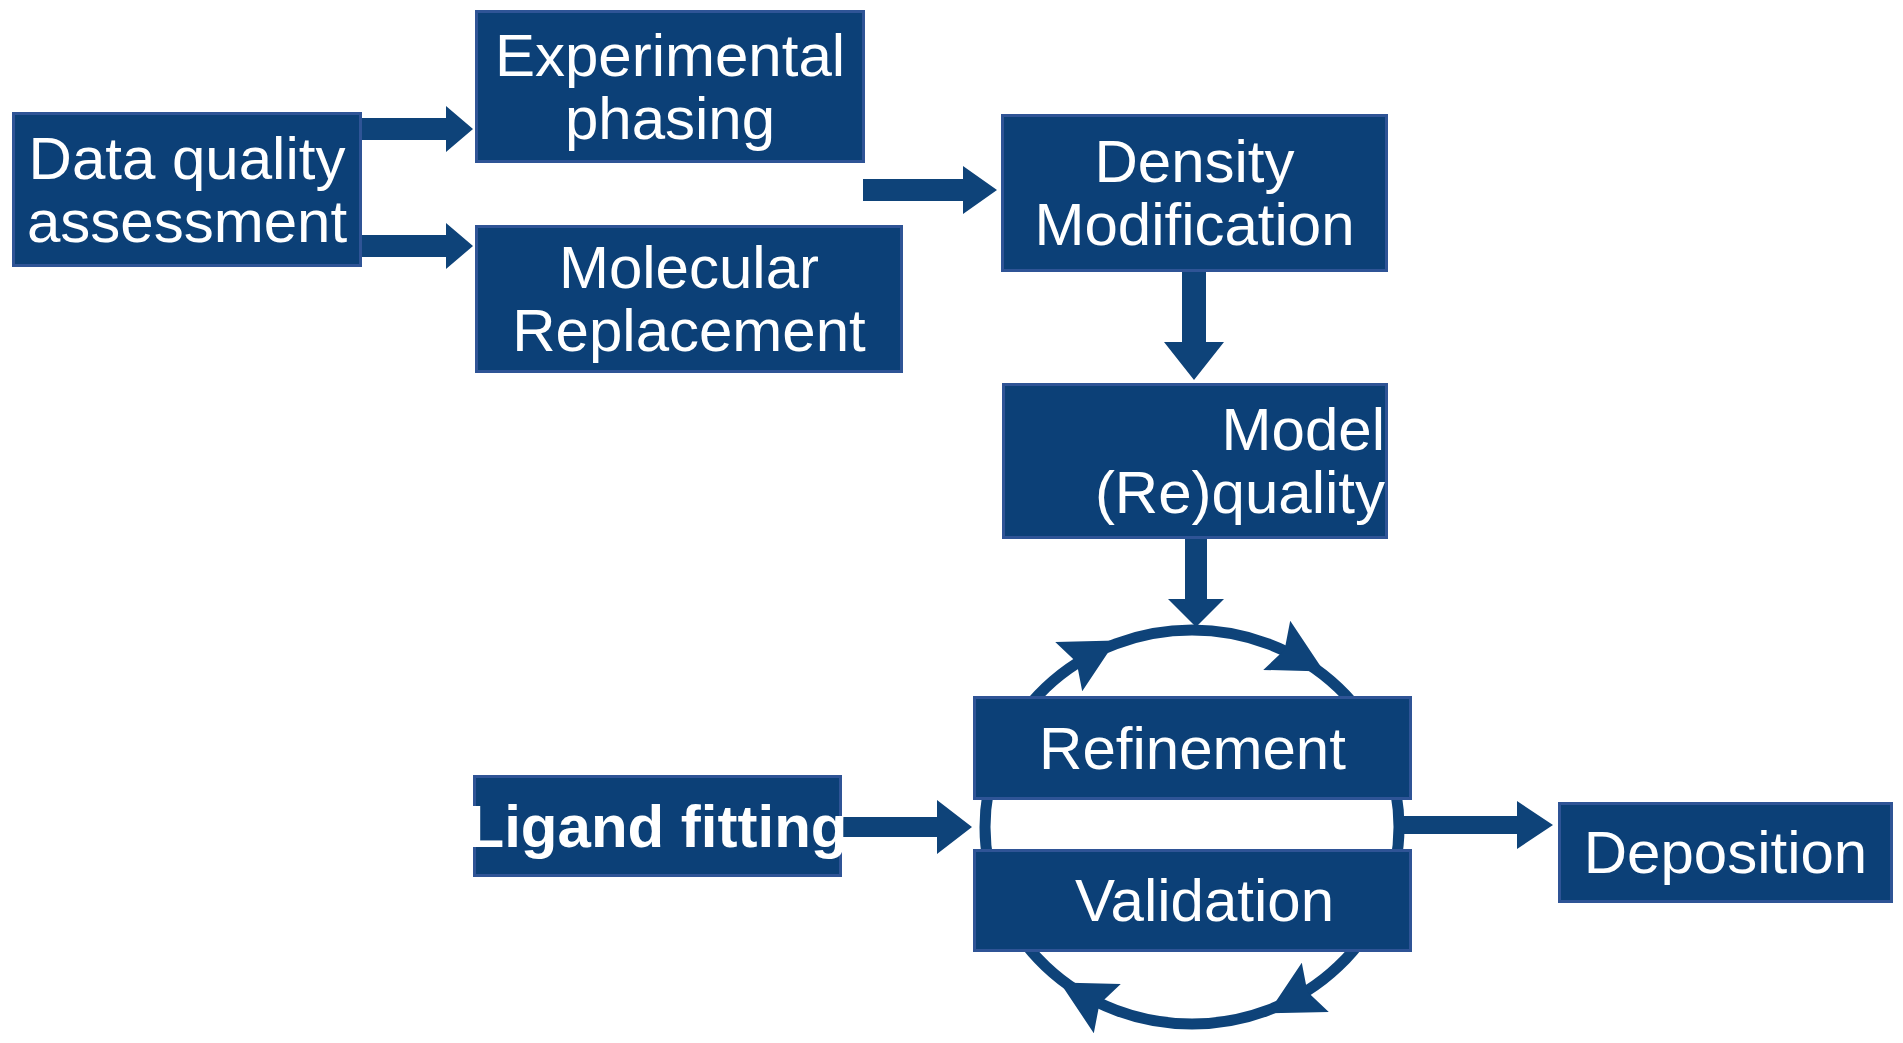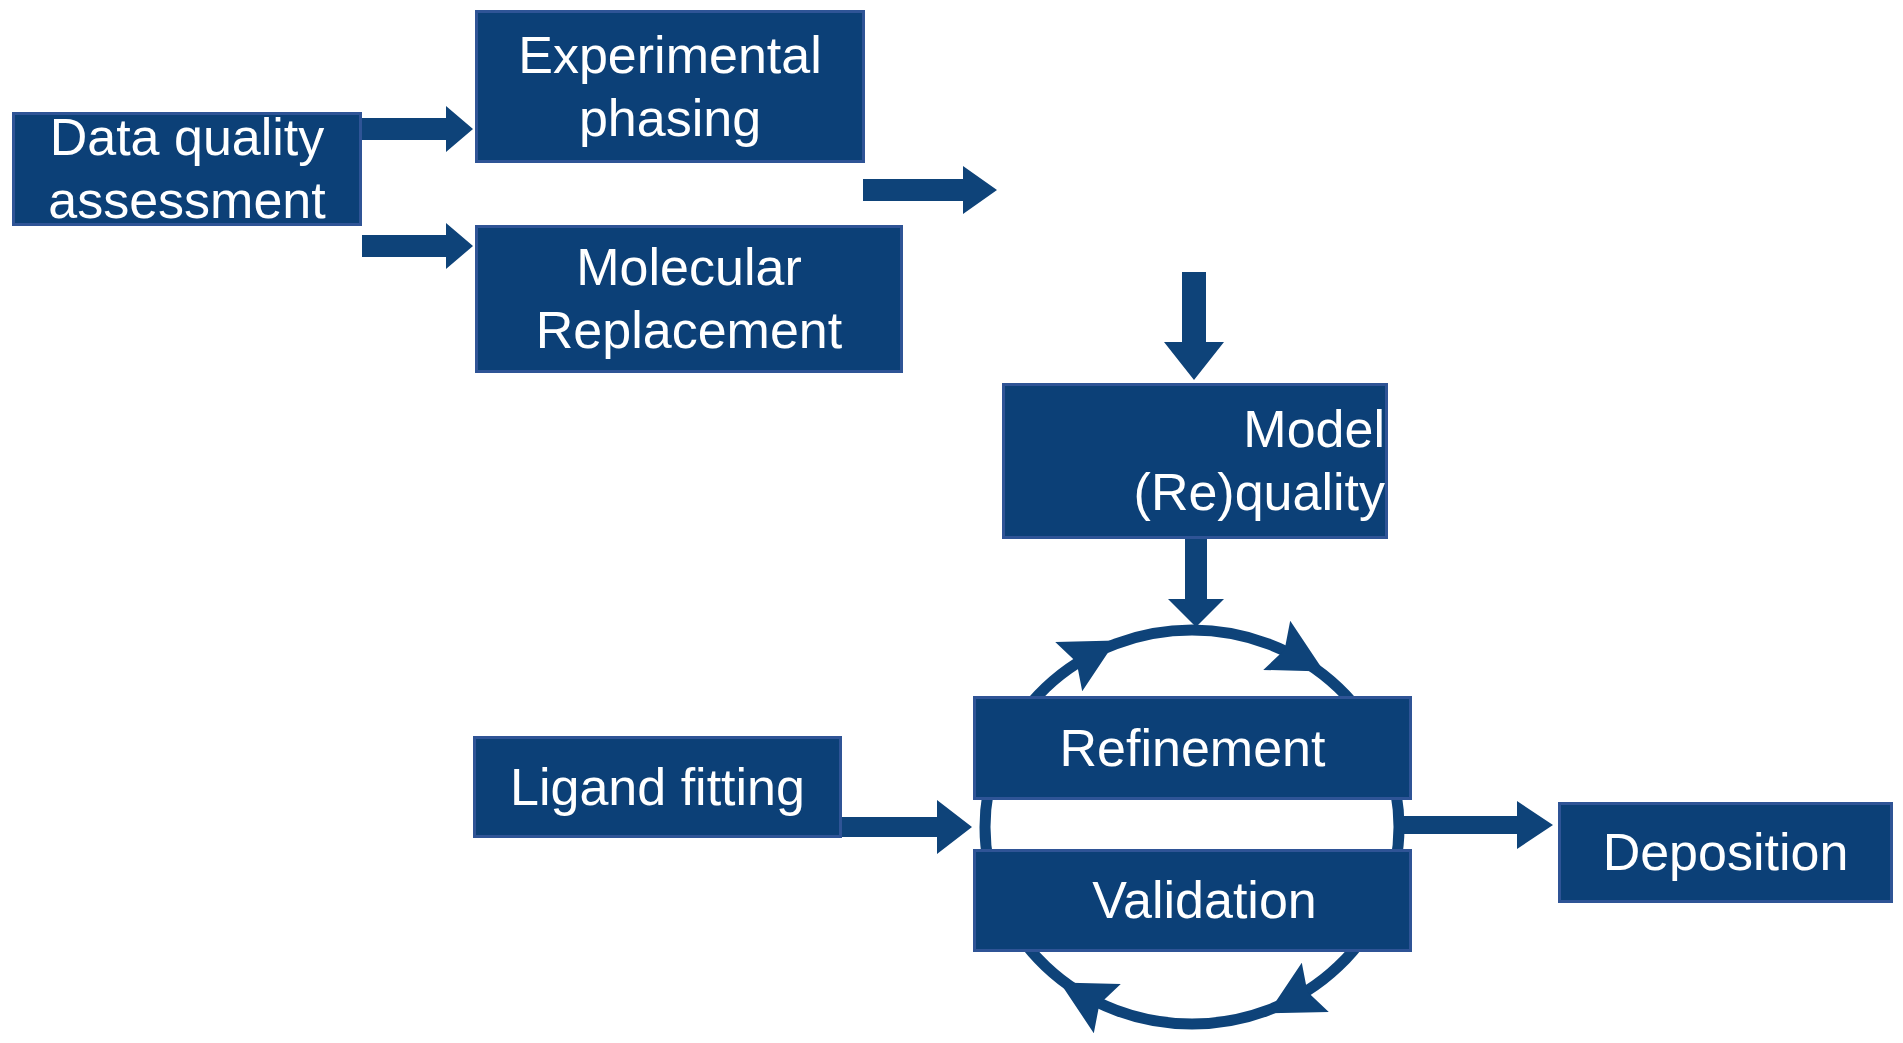"Experimental" .node { font-size: 52px -> 60px }
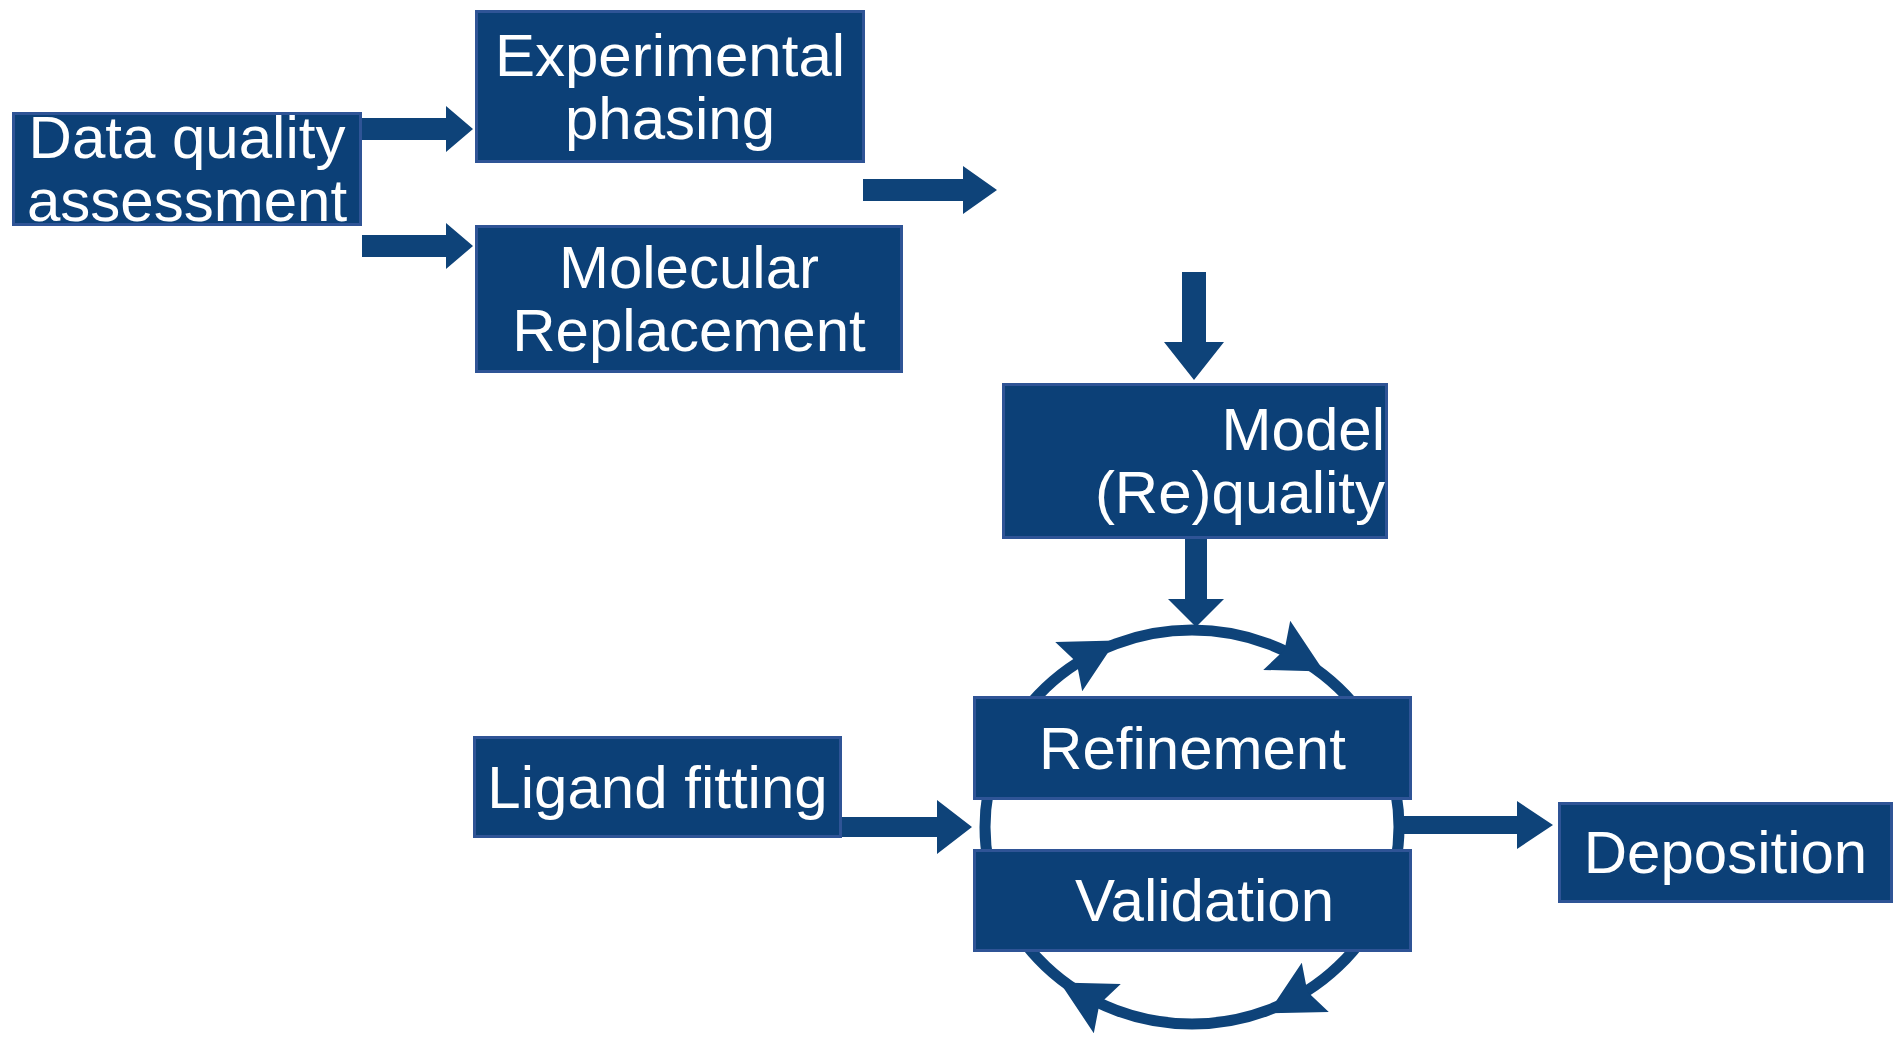"Data quality" .n-data-quality { height: 114px -> 155px }
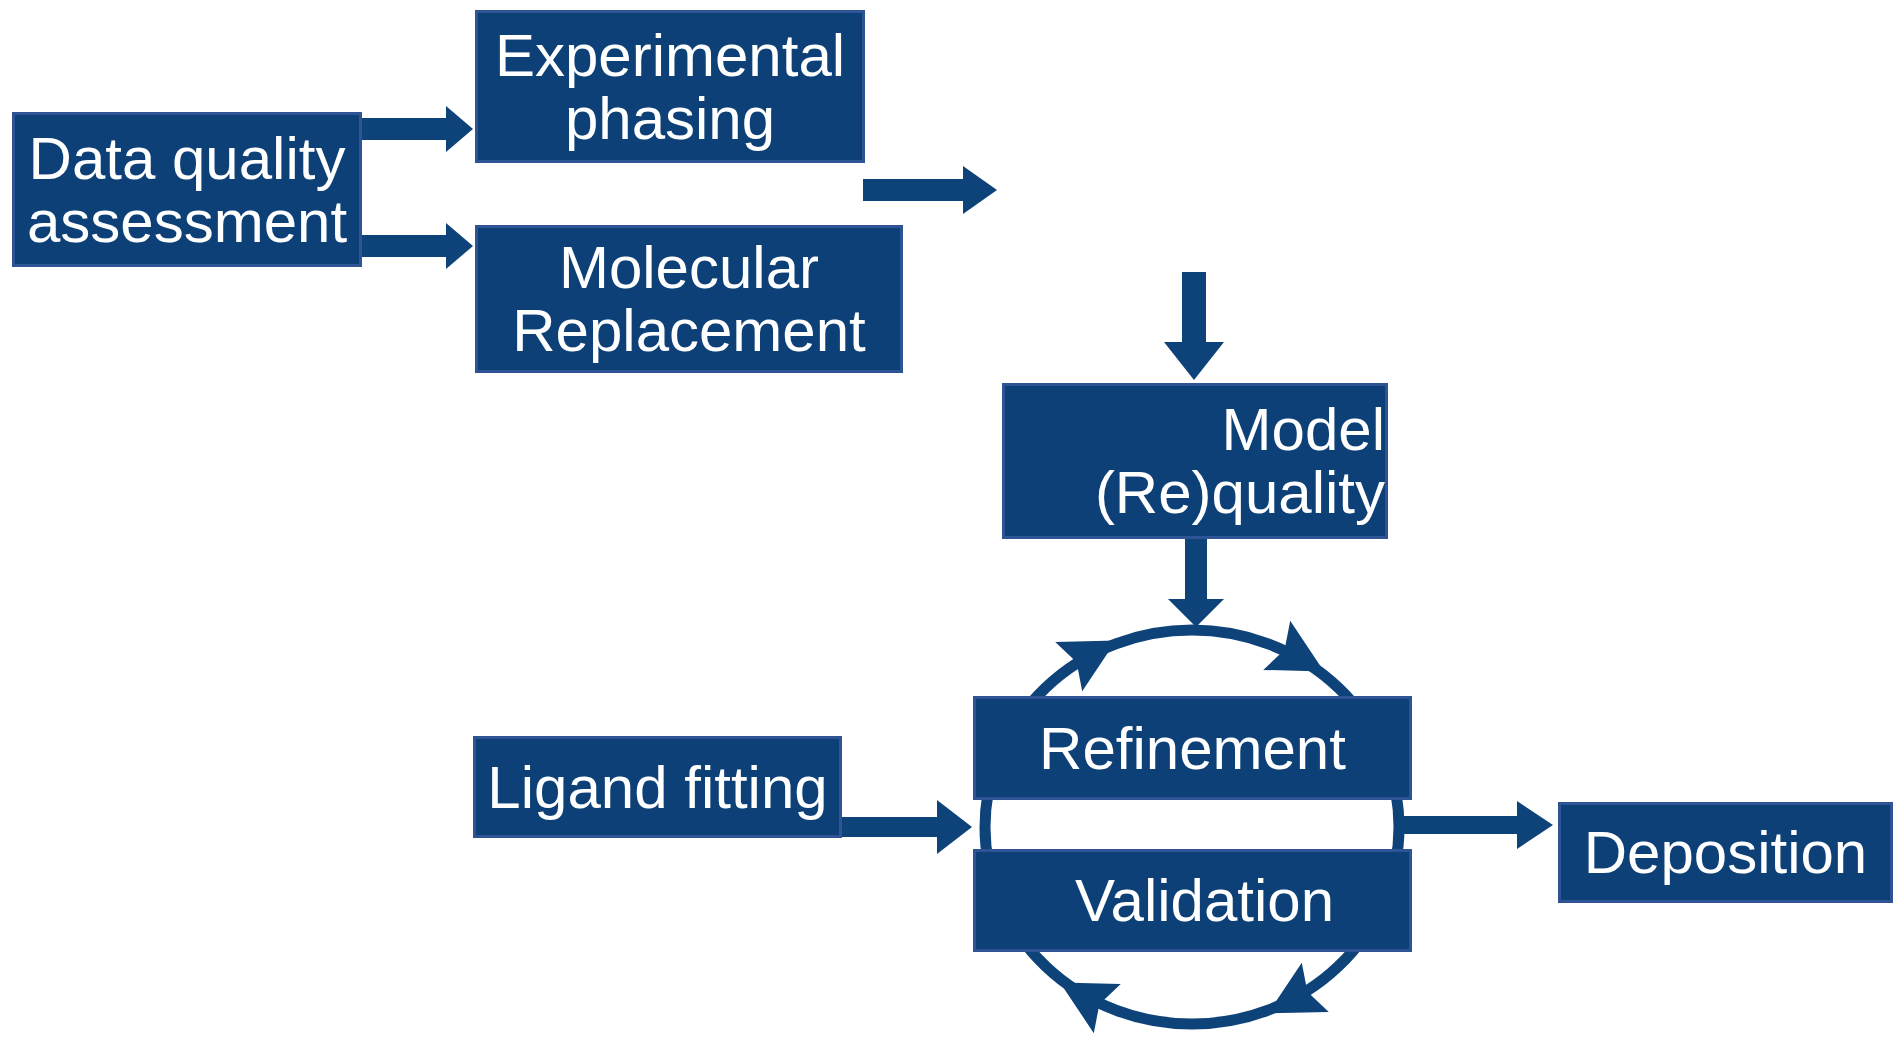"Density" div.node { html: none -> <div> <span>Density</span> <span>Modification</span> </div> }
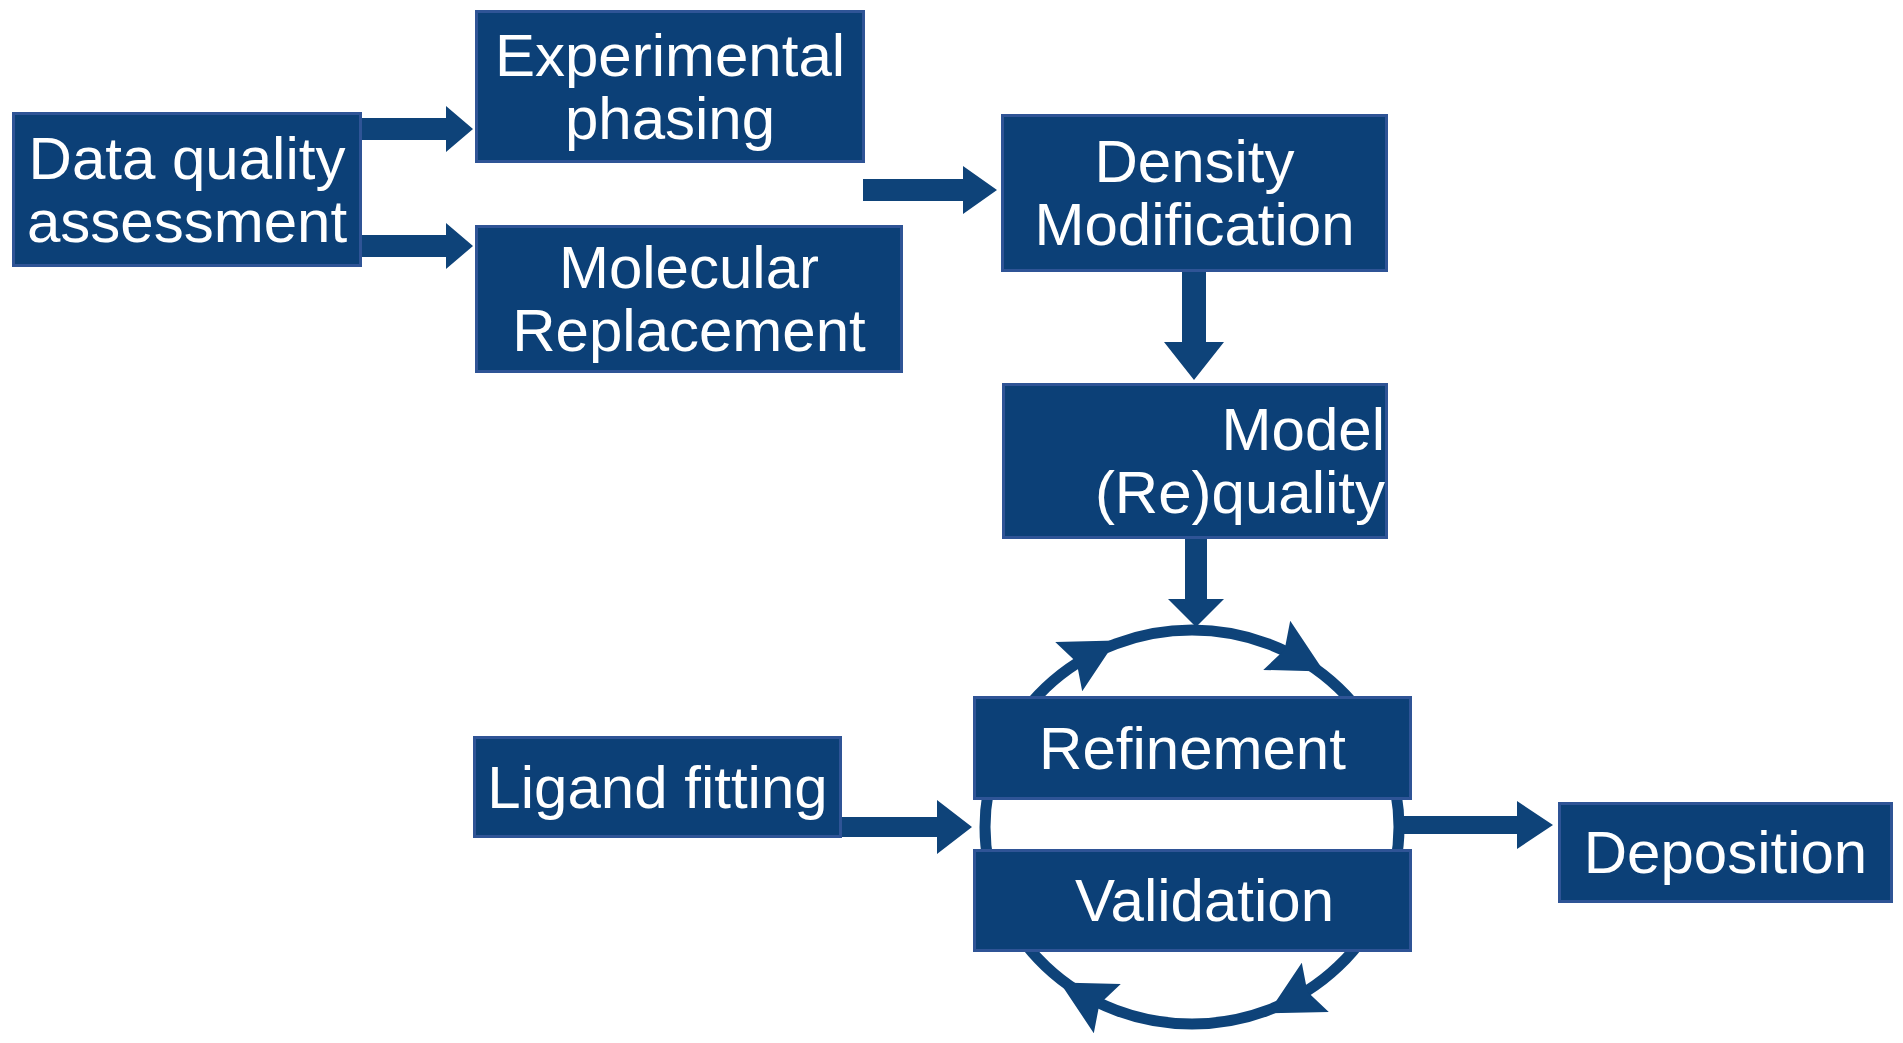"Ligand fitting" .n-ligand { font-weight: none -> bold; top: 736px -> 775px }
